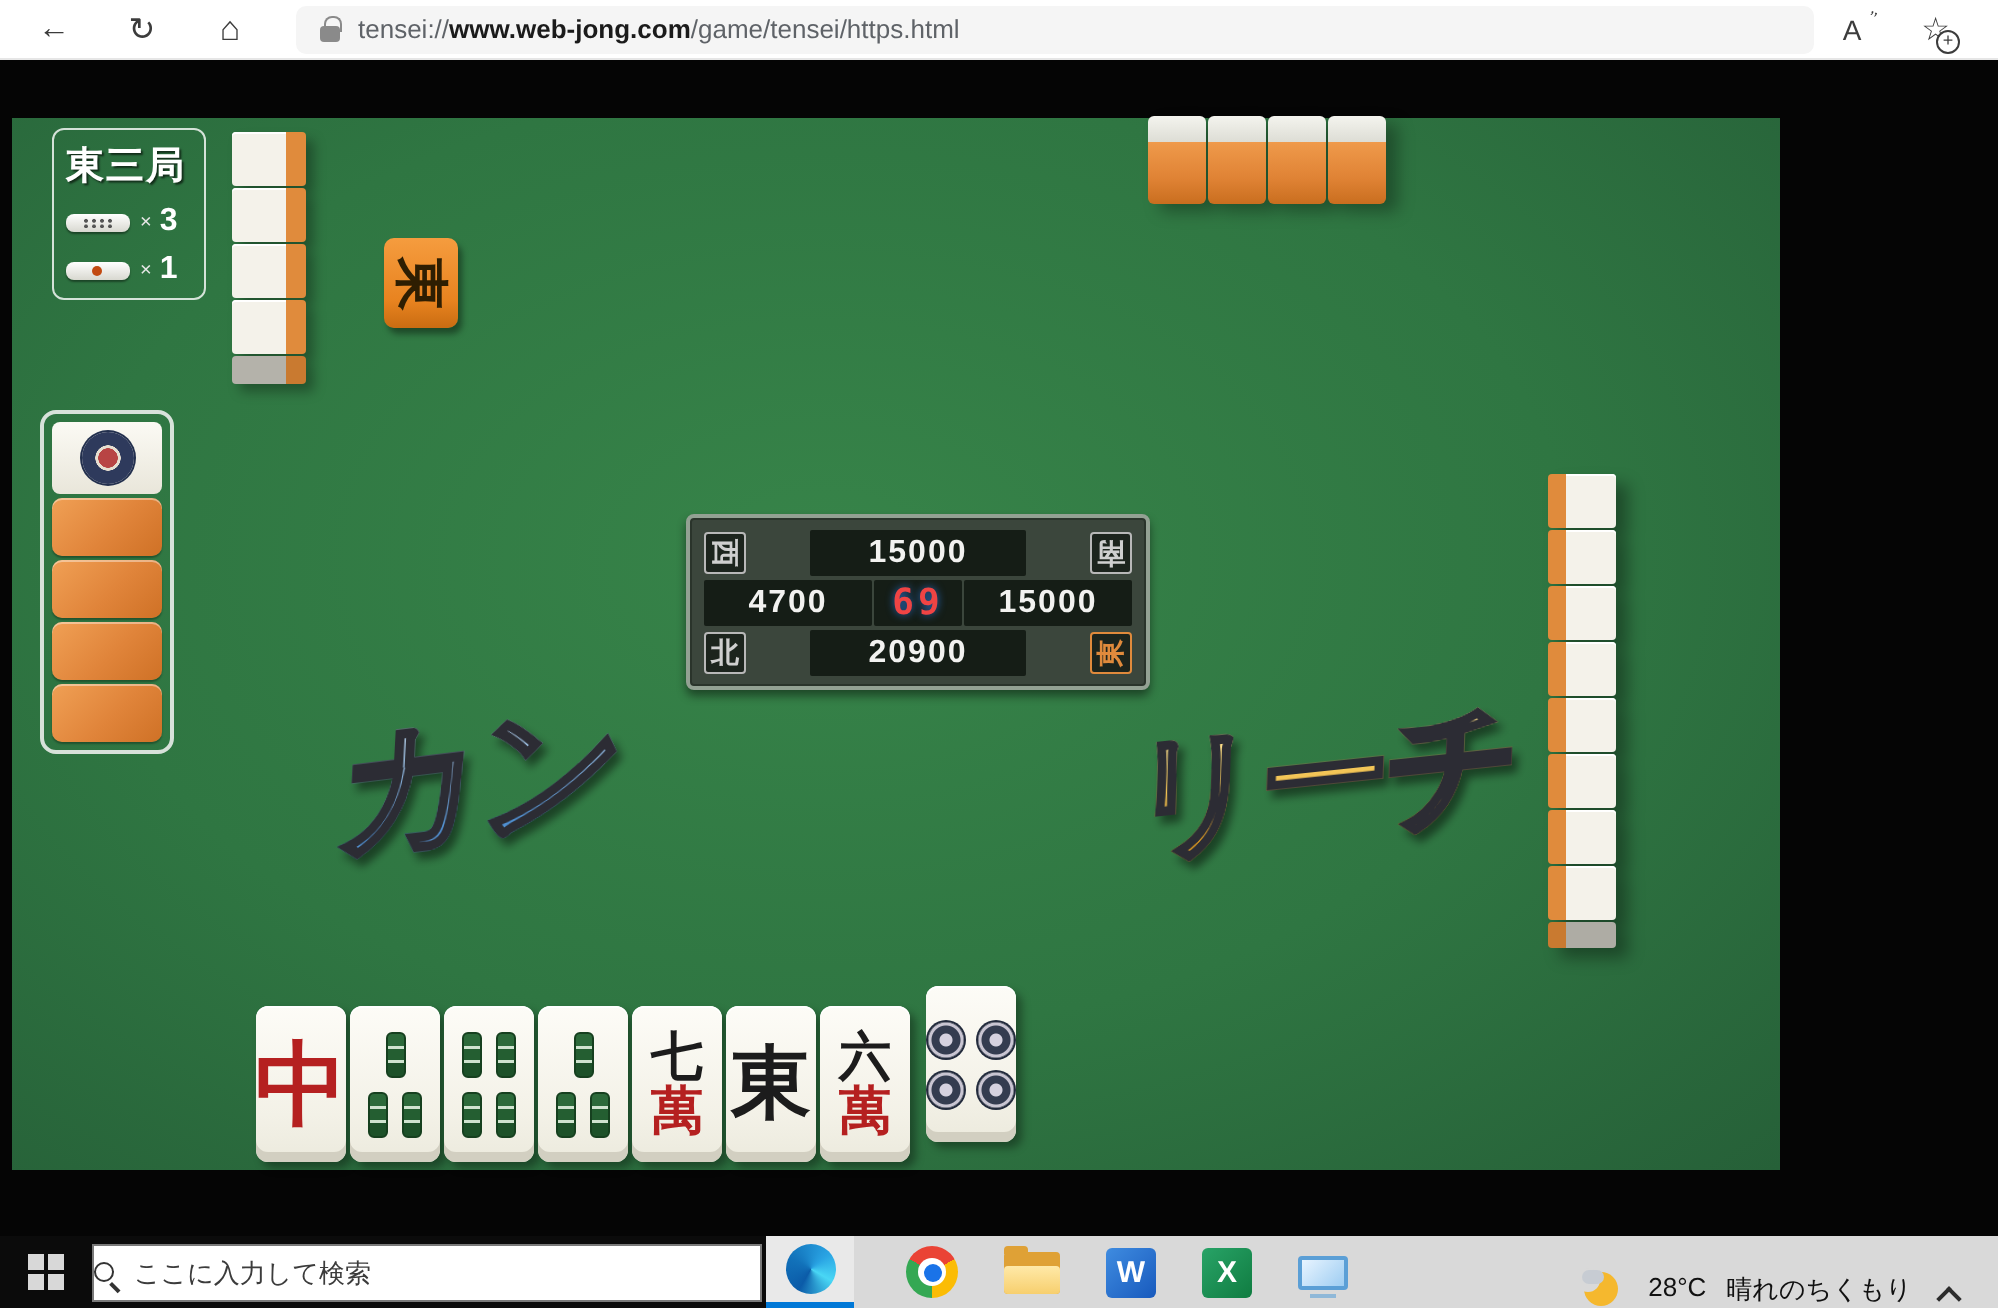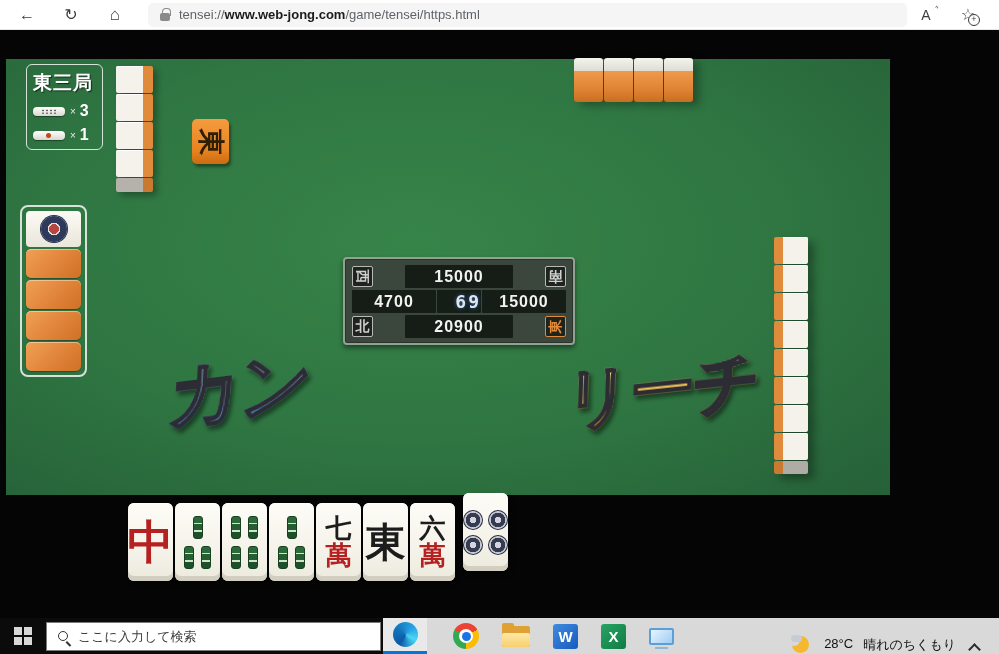"東三局" #game { height: 436px -> 526px }
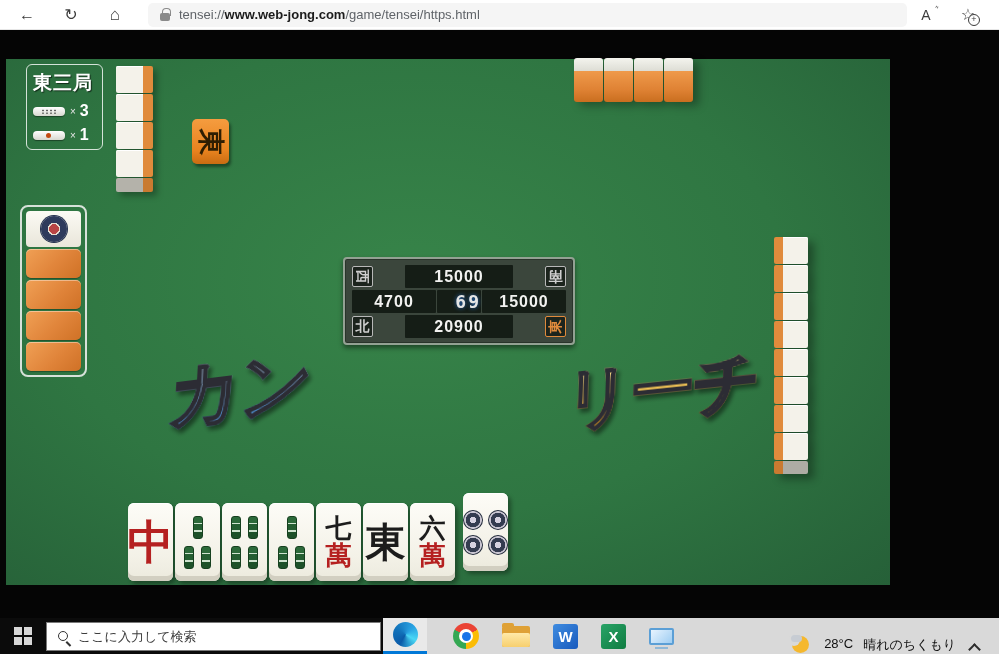"69" .cell-center { color: #e5e5e5 -> #ef4444; text-align: right -> none }
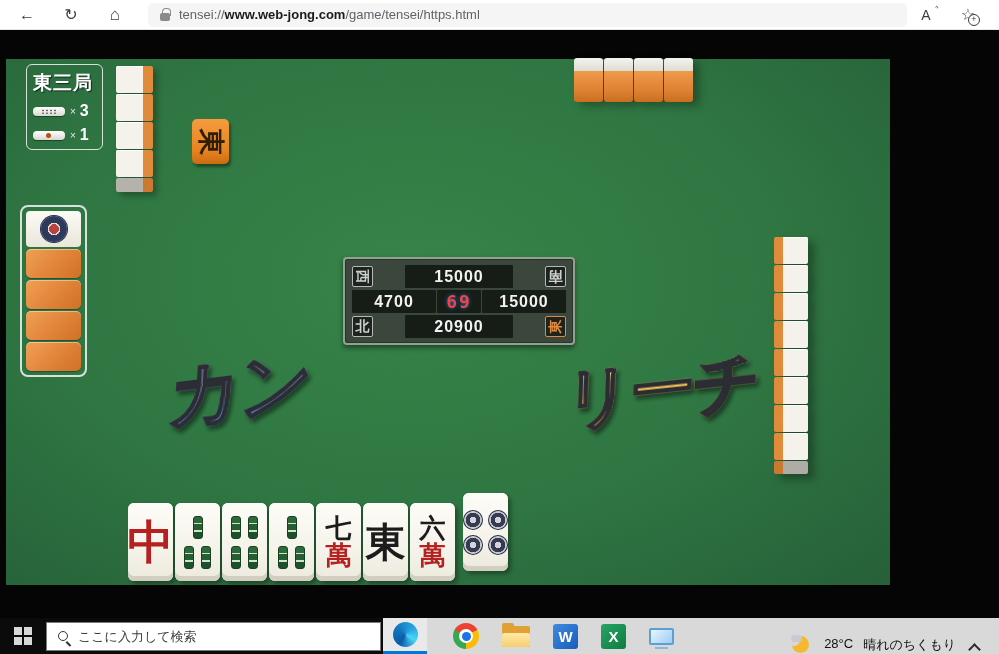"ここに入力して検索" #search-box { padding-left: 11px -> 0 }
